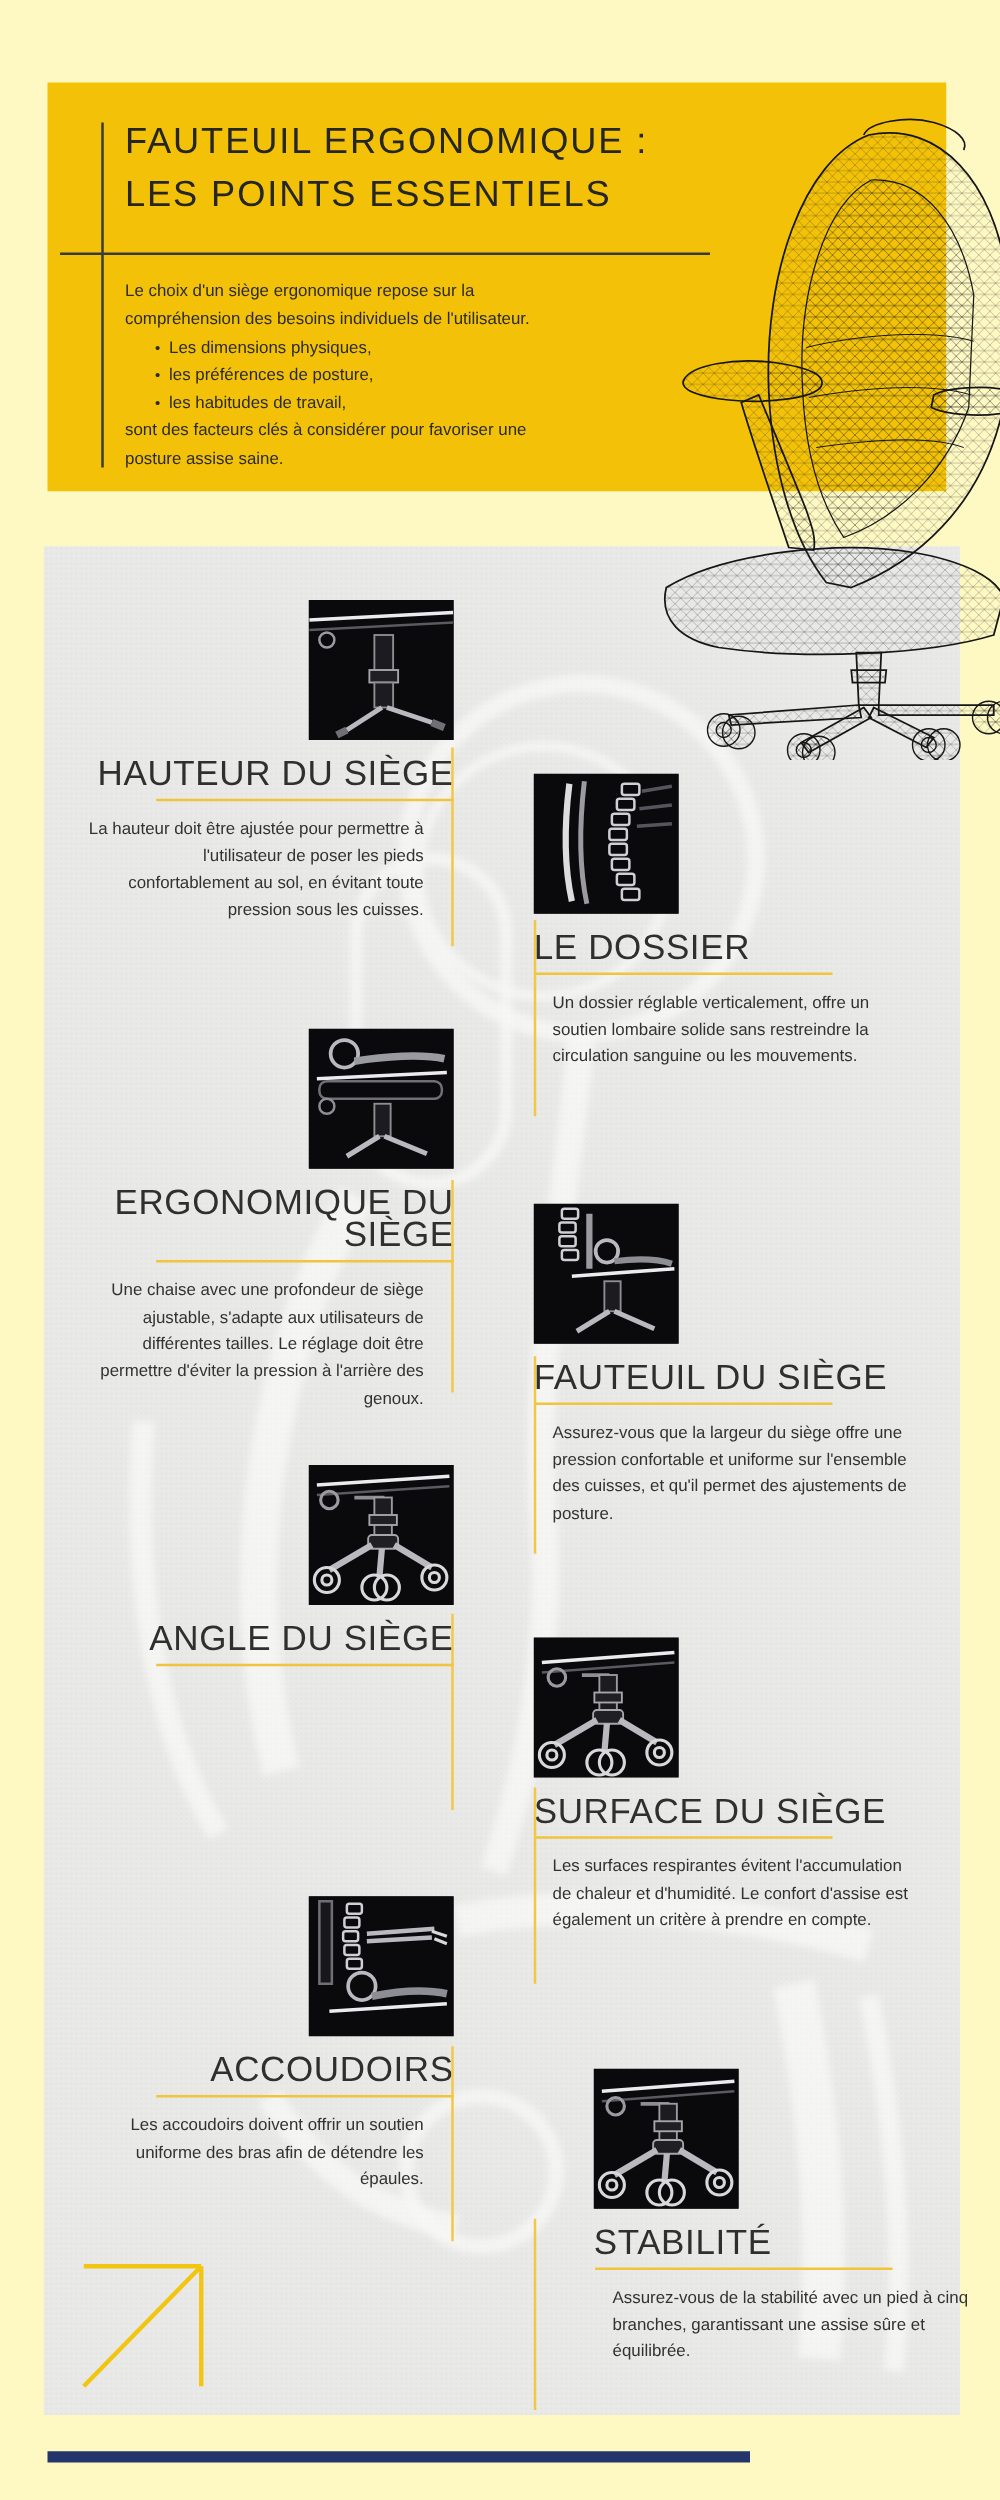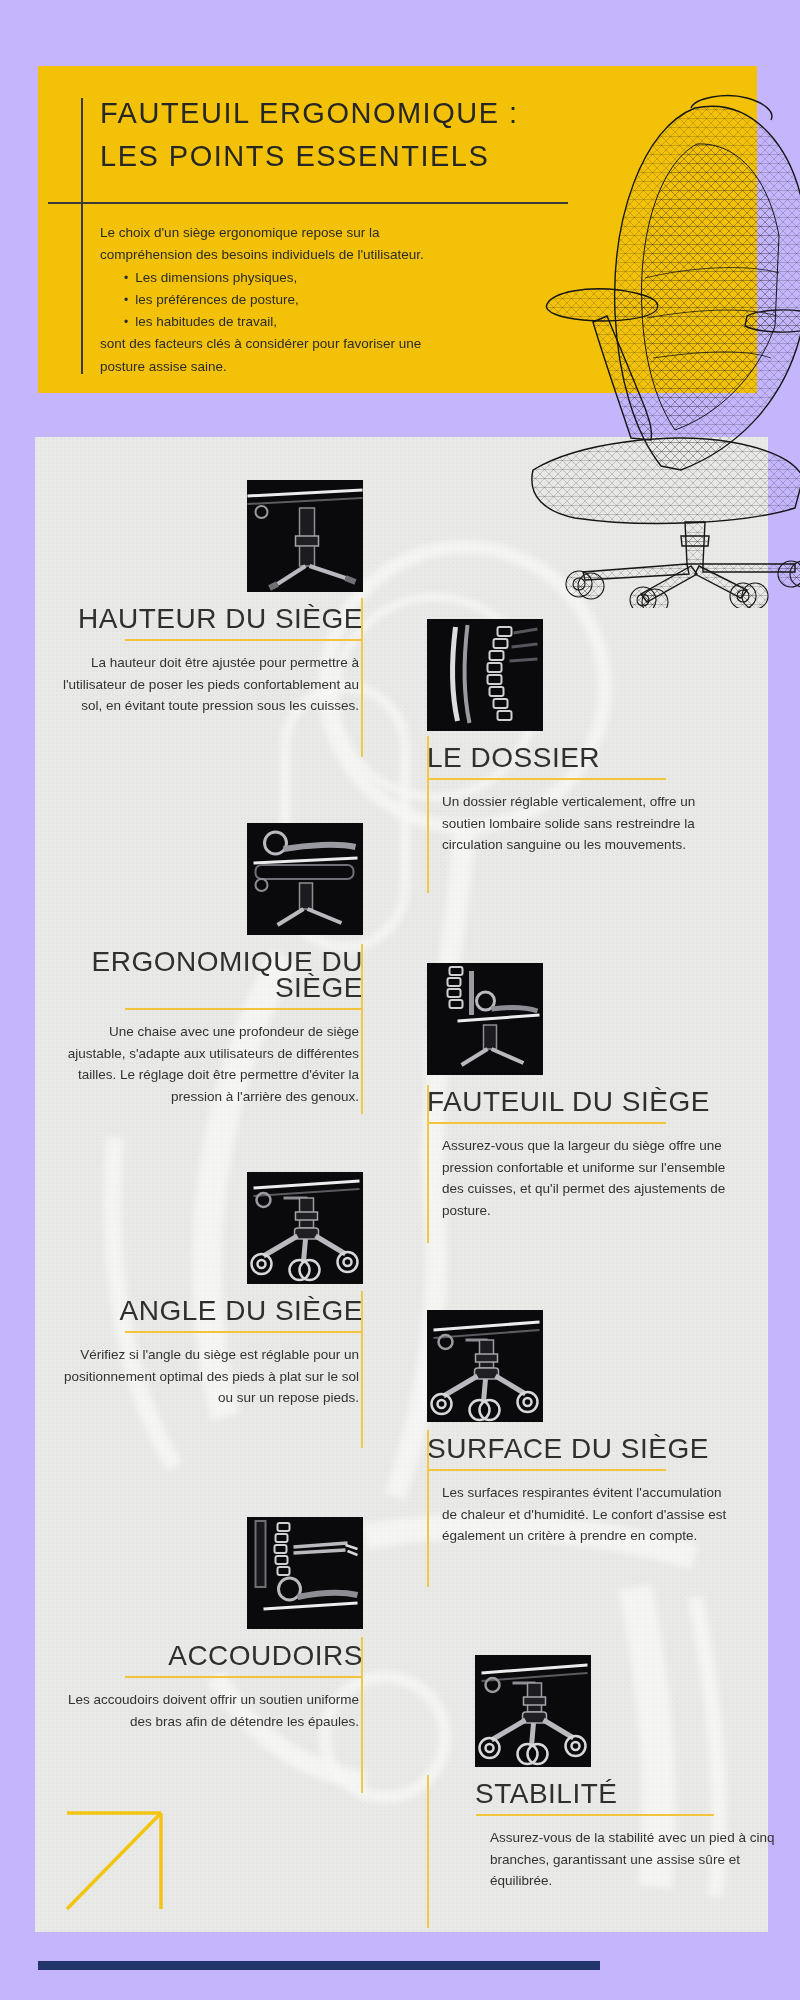"FAUTEUIL ERGONOMIQUE :" .page { background: #c4b5fd -> #fef9c3 }
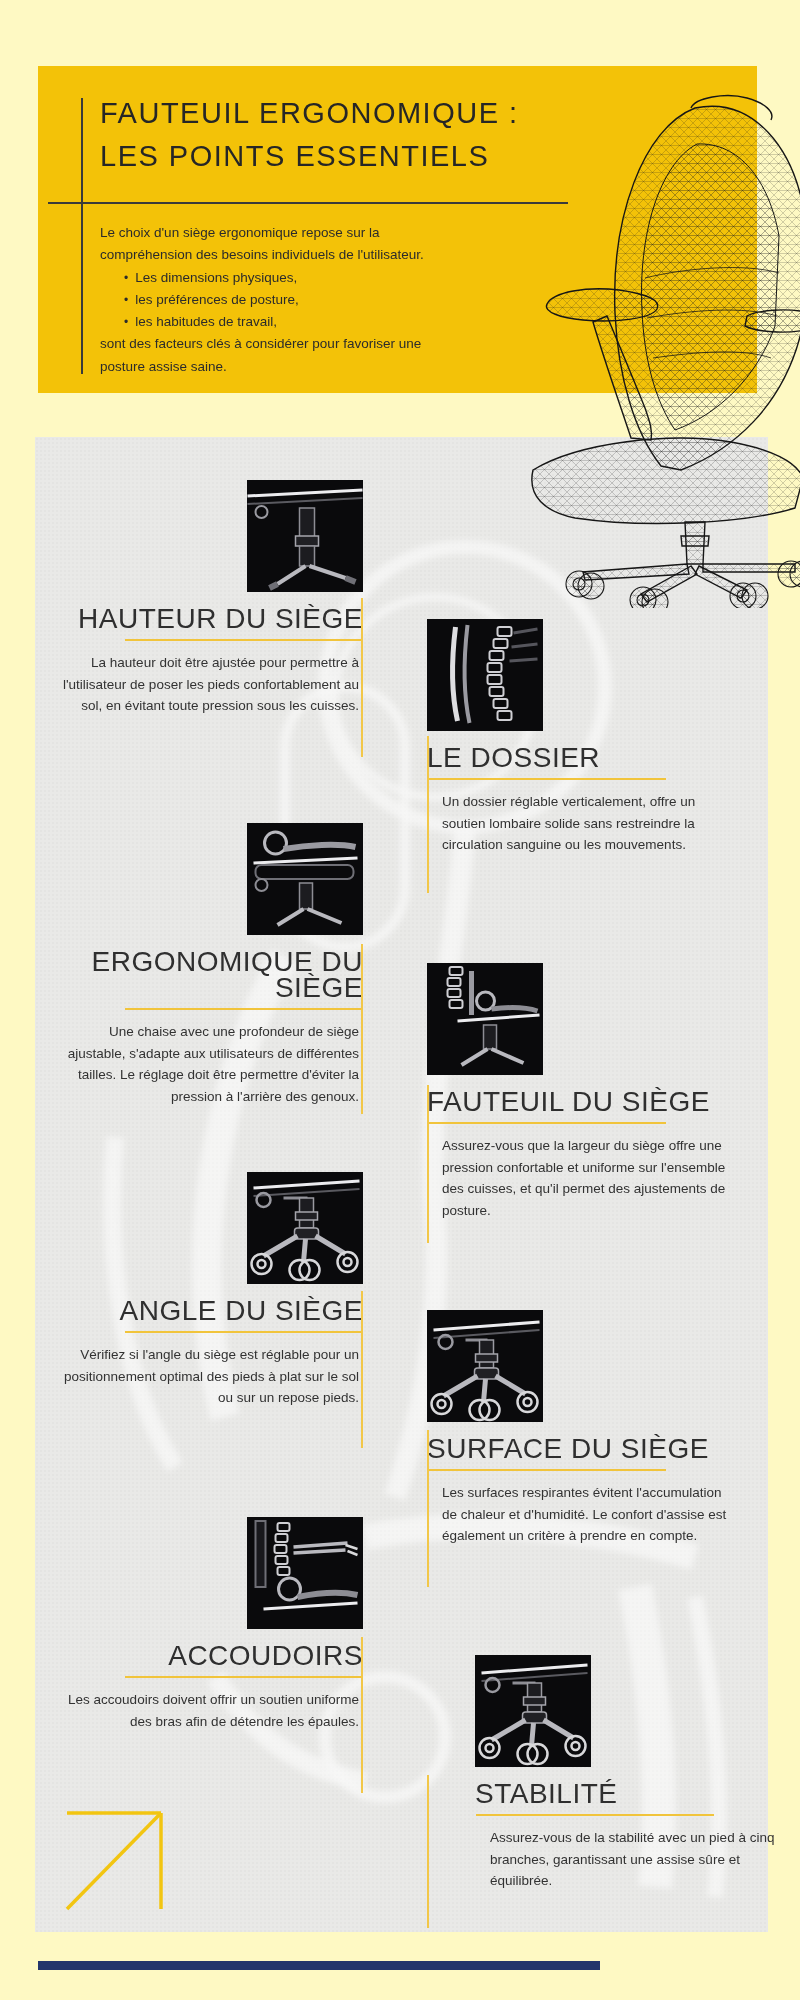"La hauteur doit être ajustée" .sec-left p { padding-right: 4px -> 24px }
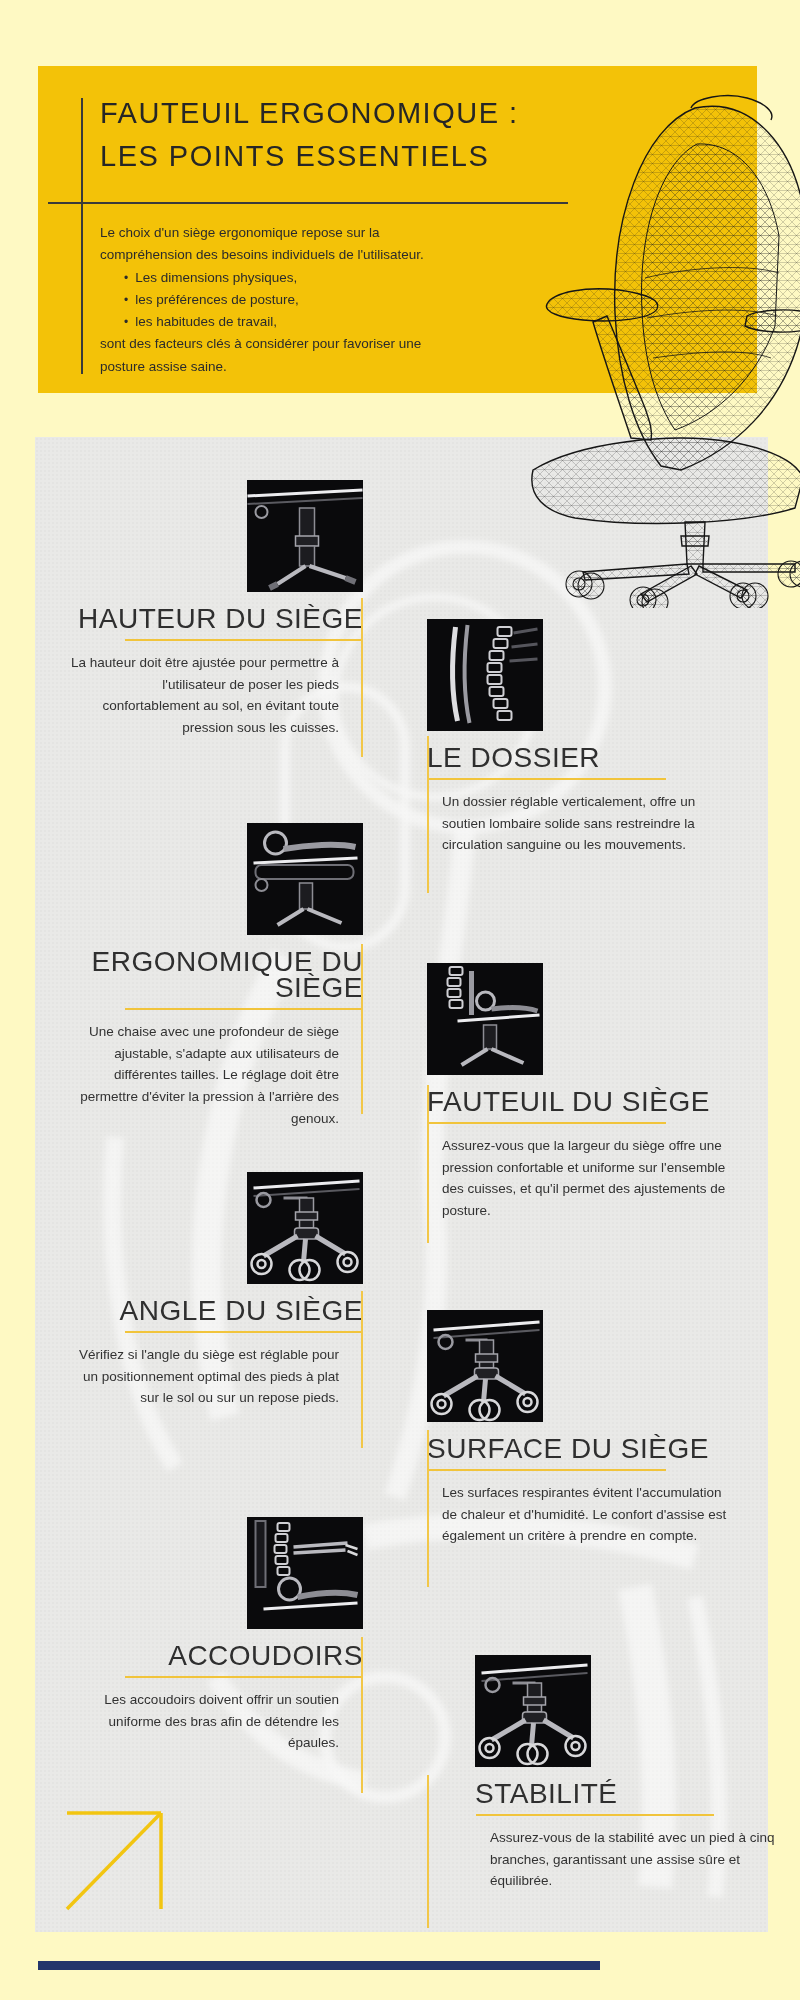"Vérifiez si l'angle du siège" p { html: <p>Vérifiez si l'angle du siège est réglable pour un positionnement optimal des pieds à plat sur le sol ou sur un repose pieds.</p> -> none }
